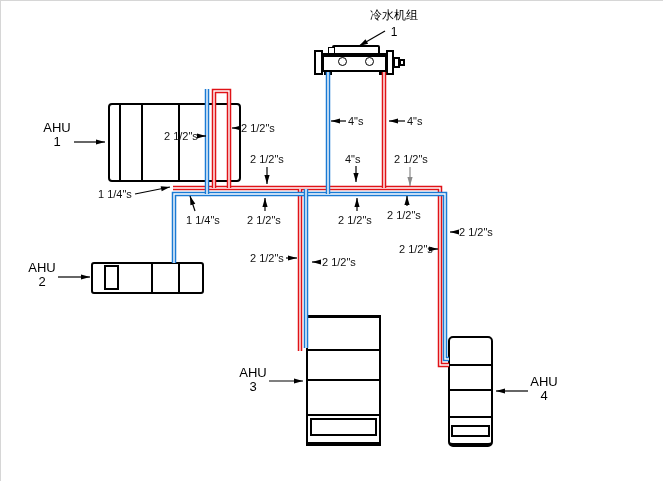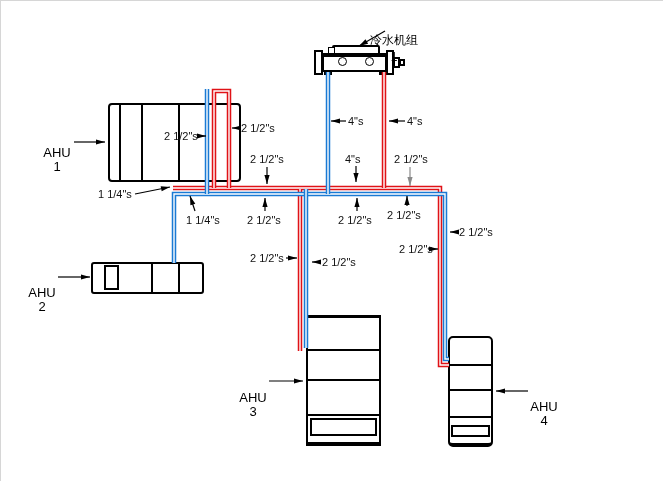"冷水机组" .unit-label { margin-top: 25px -> none }
